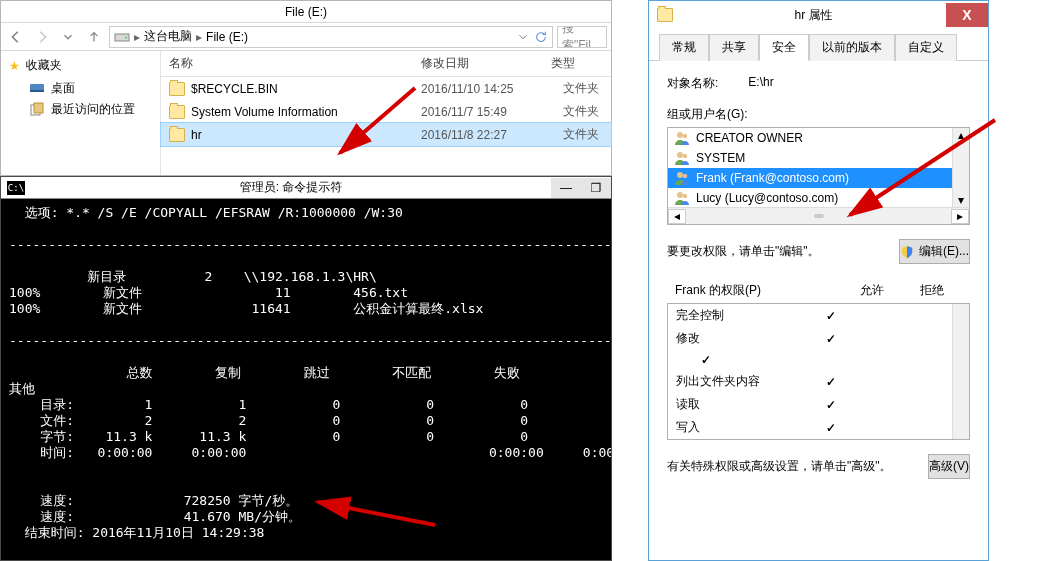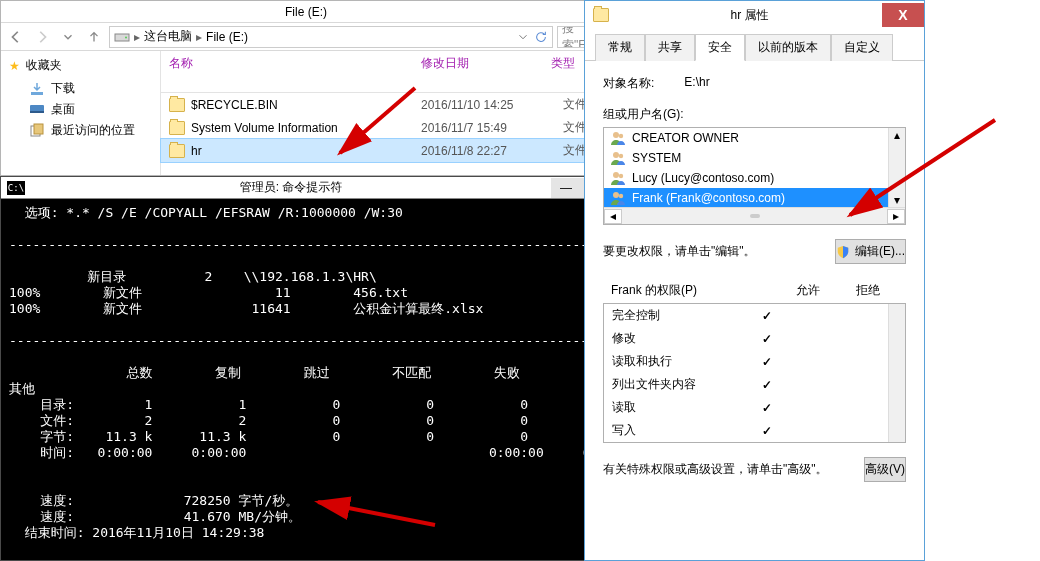"hr 属性" .props { left: 584px -> 648px }
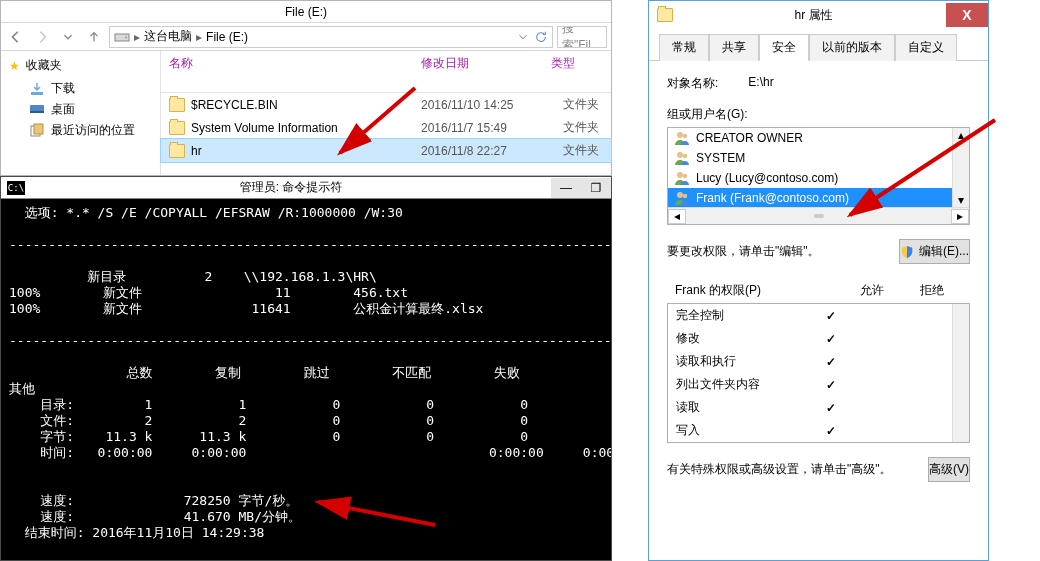"名称" .fp-head { color: #a21caf -> #404040; padding: 4px 0 20px 8px -> 4px 0 4px 8px }
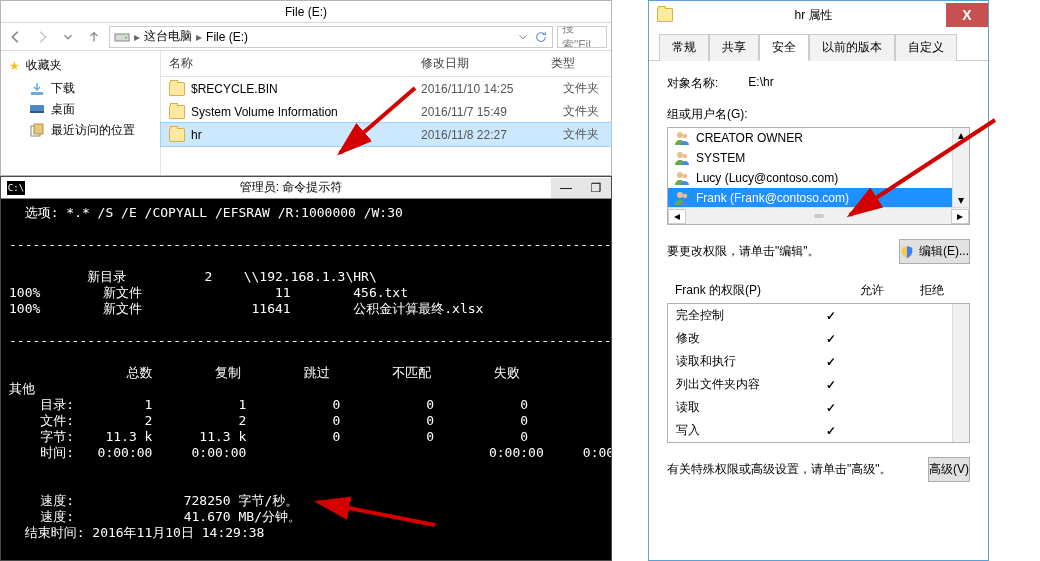"下载" div.side-item { html: <div> <svg> <rect></rect> <path></path> </svg> <span>下载</span> </div> -> none }
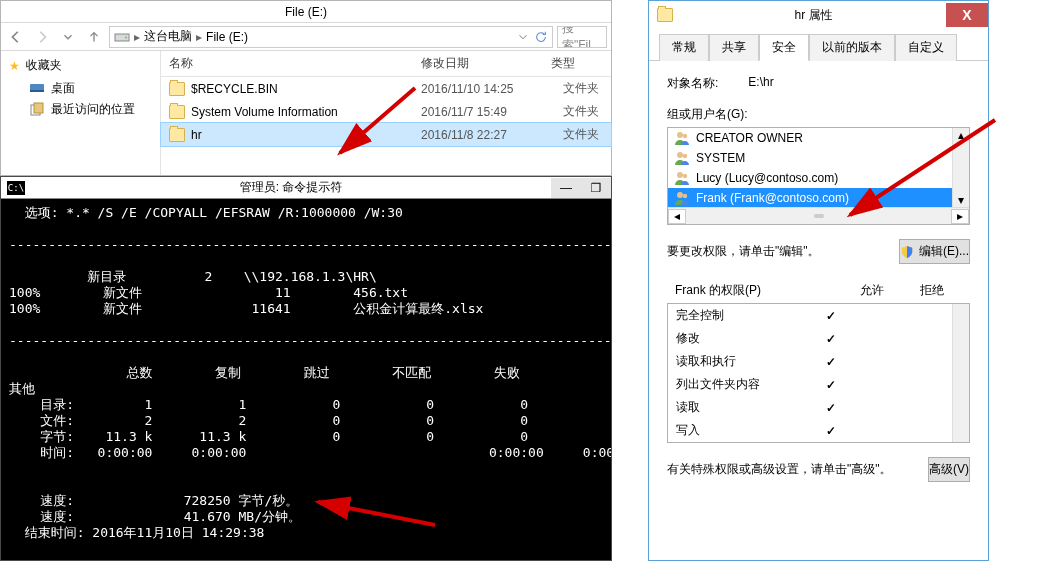"Lucy (Lucy@contoso.com)" div.urow { order: before "Frank (Frank@contoso.com)" -> after "Frank (Frank@contoso.com)" }
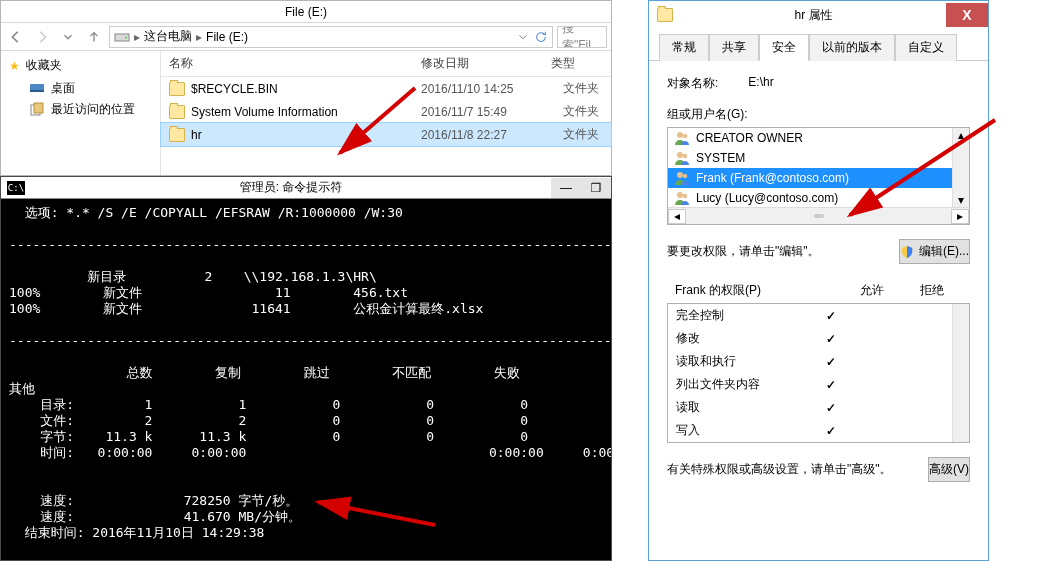"读取和执行" div.p1 { html: <div>读取和执行</div> -> none }
